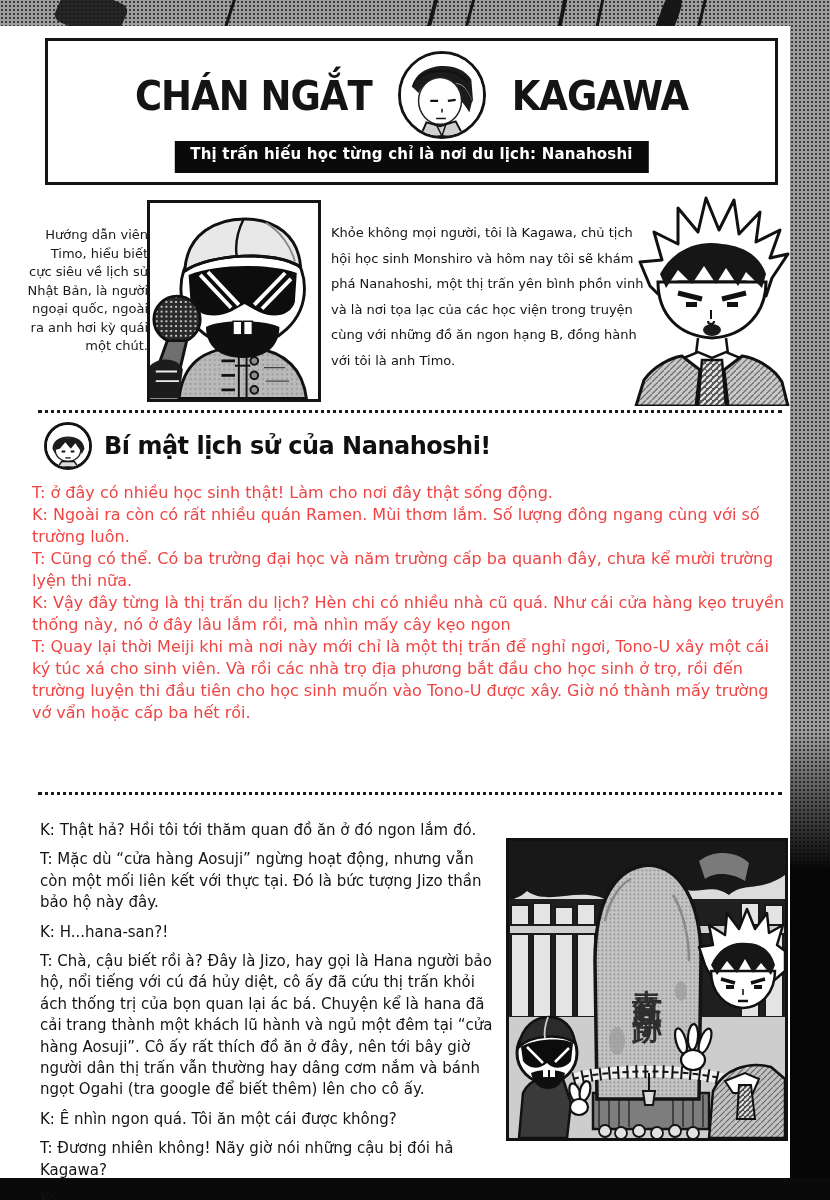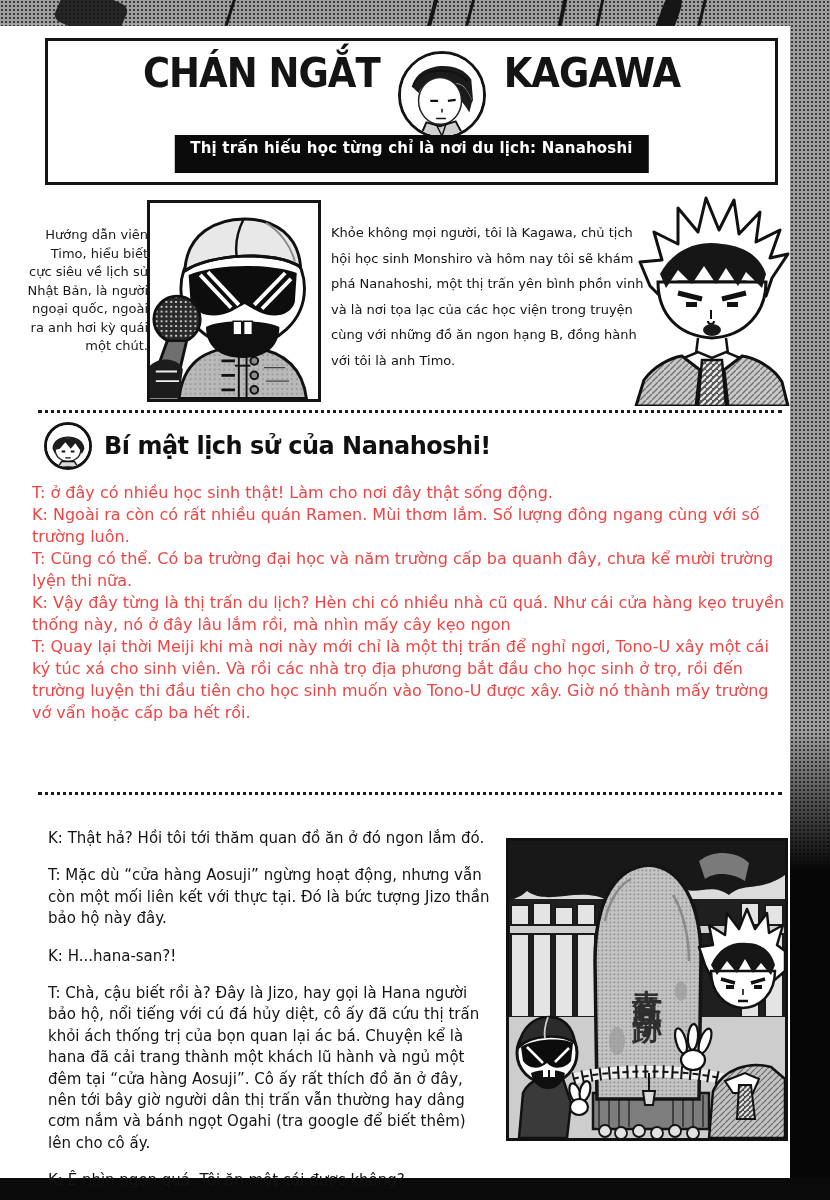"CHÁN NGẮT" #title-row { align-items: flex-start -> center; gap: 18px -> 26px }
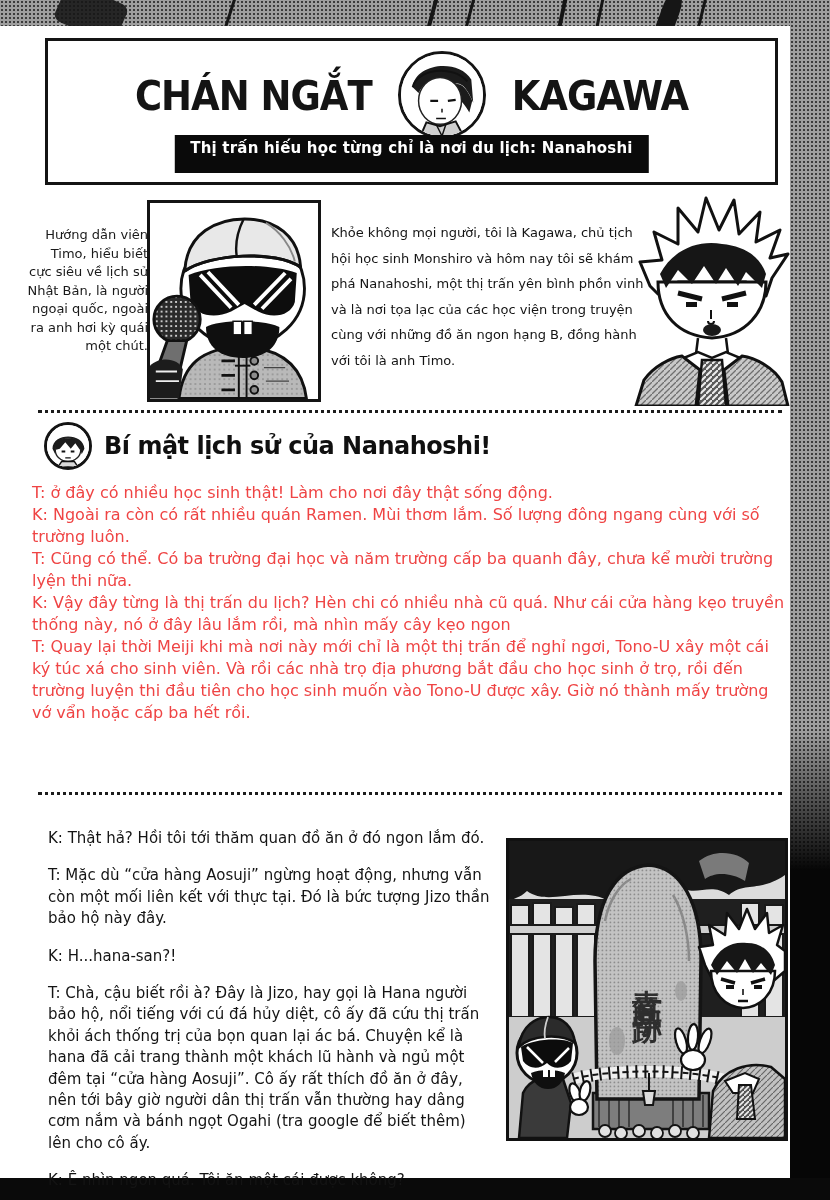"Thị trấn hiếu học từng" #header-banner { padding: 4px 16px 16px -> 4px 16px 10px }
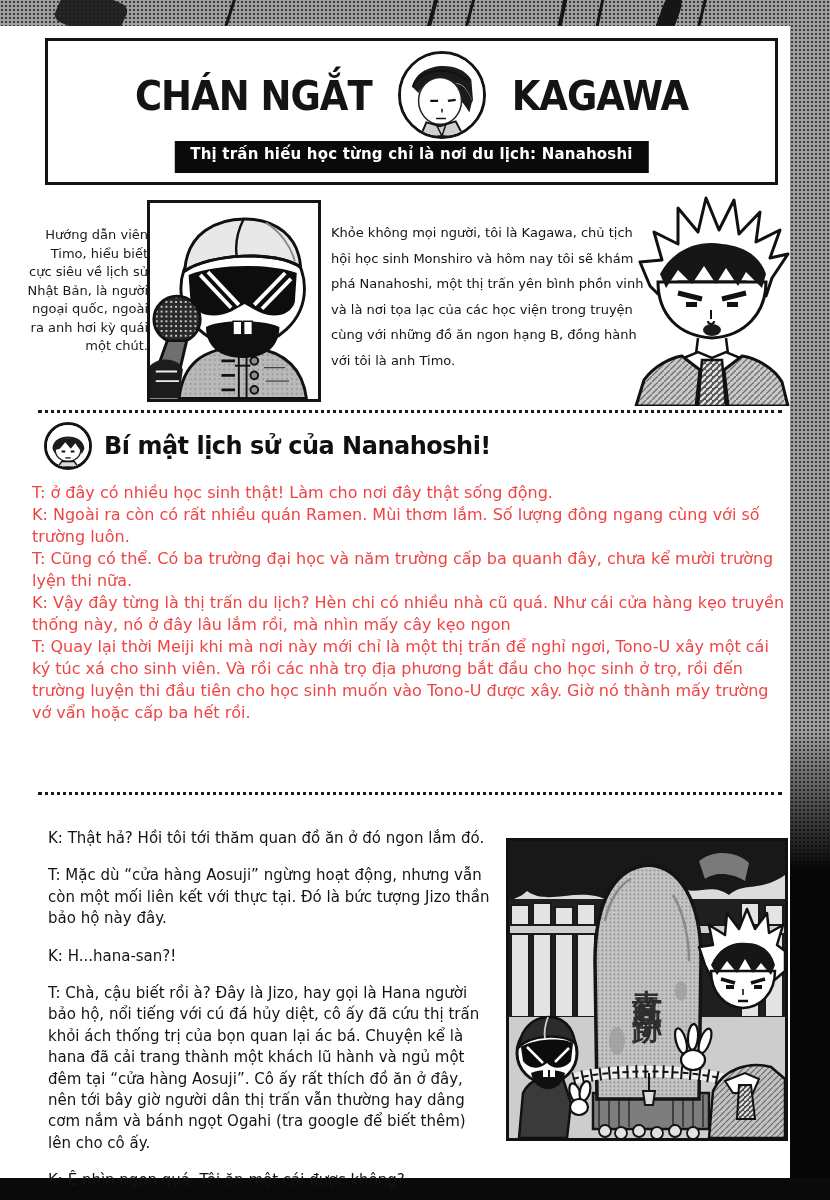"K: Thật hả? Hồi tôi" #visit-dialogue p { margin: 16px -> 8px }
